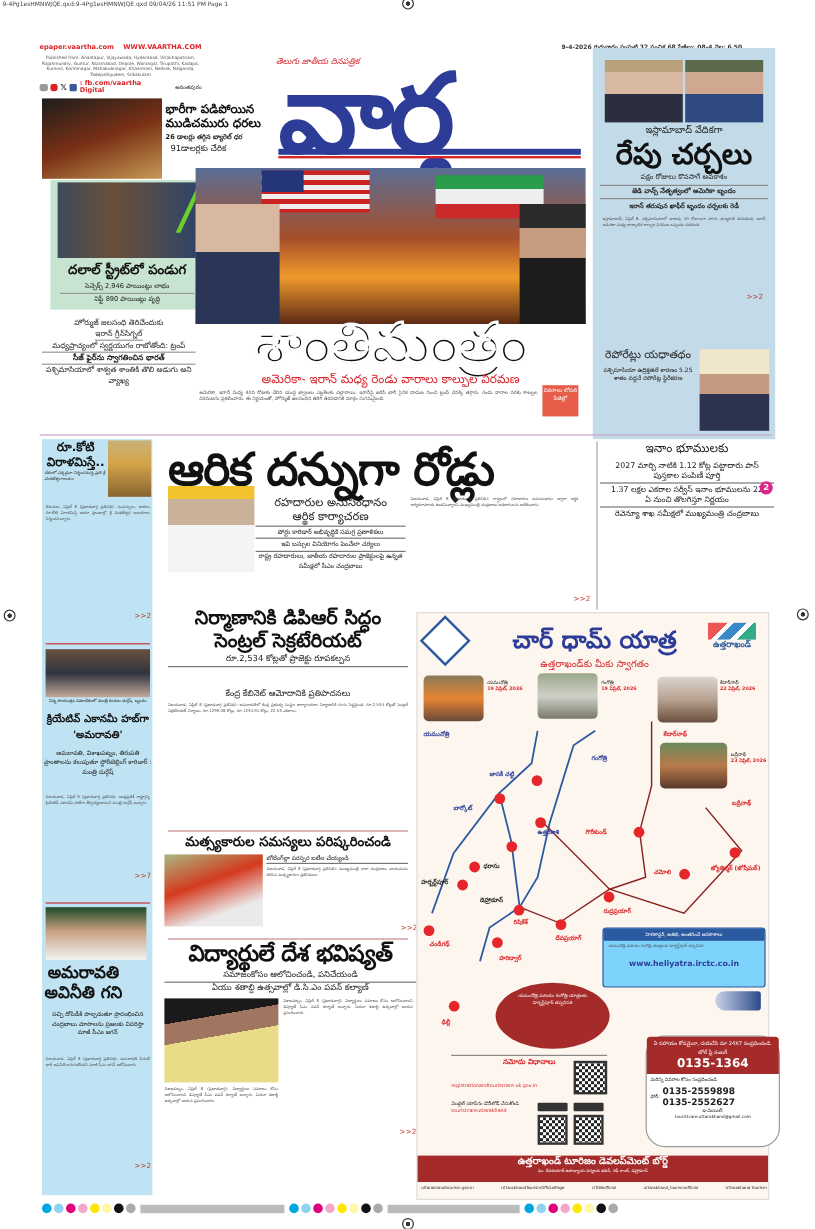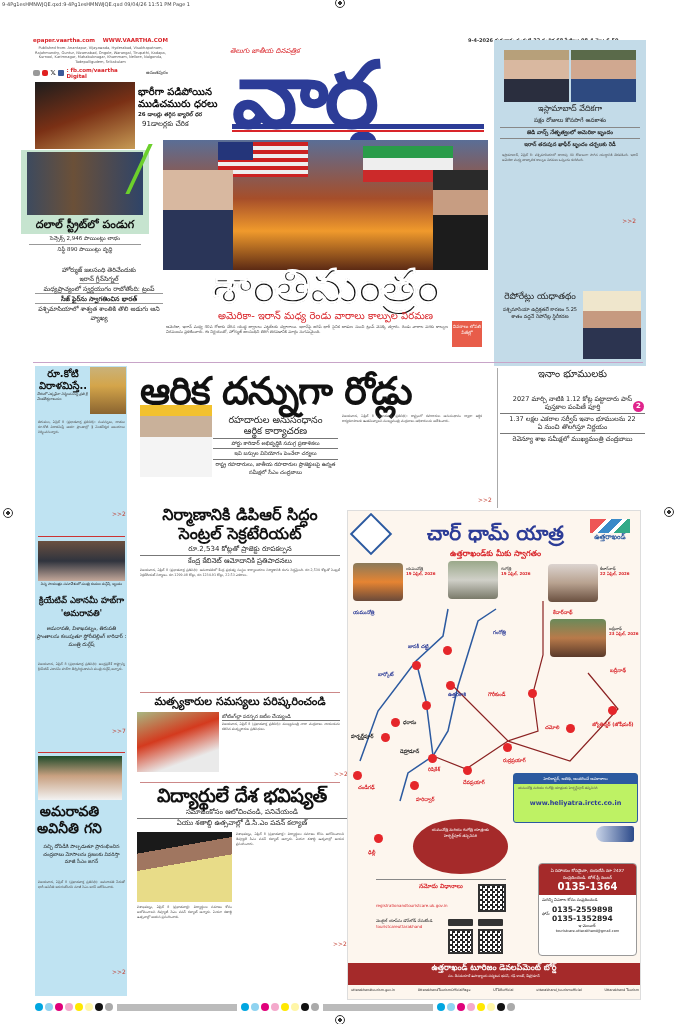"రేపు చర్చలు" div.headline { html: none -> <div>రేపు చర్చలు</div> }
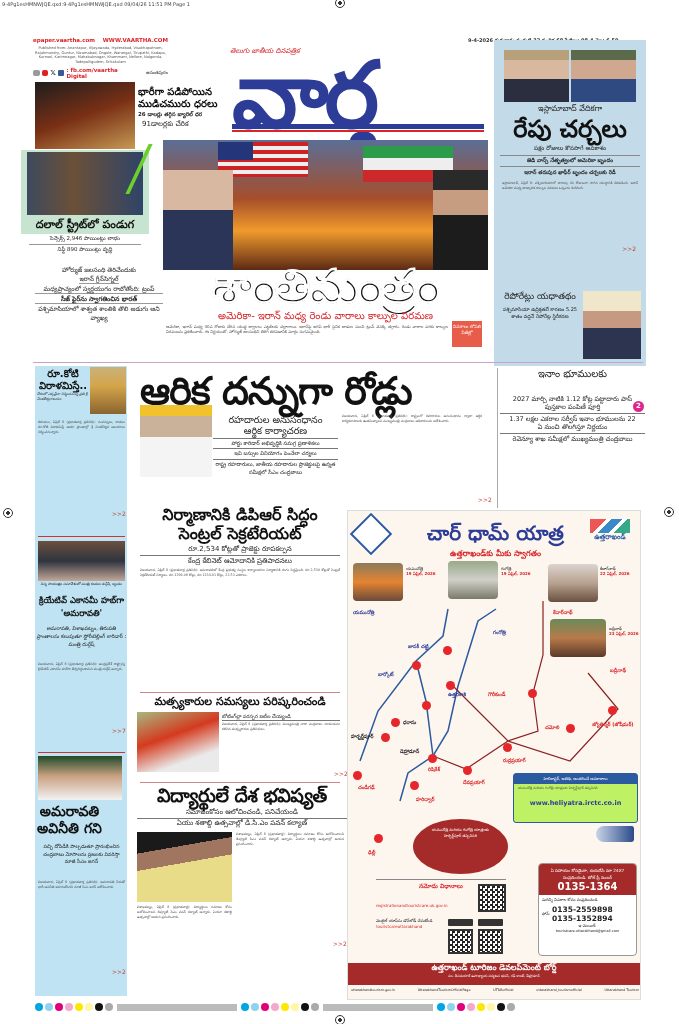"దలాల్ స్ట్రీట్‌లో పండుగ" div.abs { height: 84px -> 108px; left: 21px -> 42px }
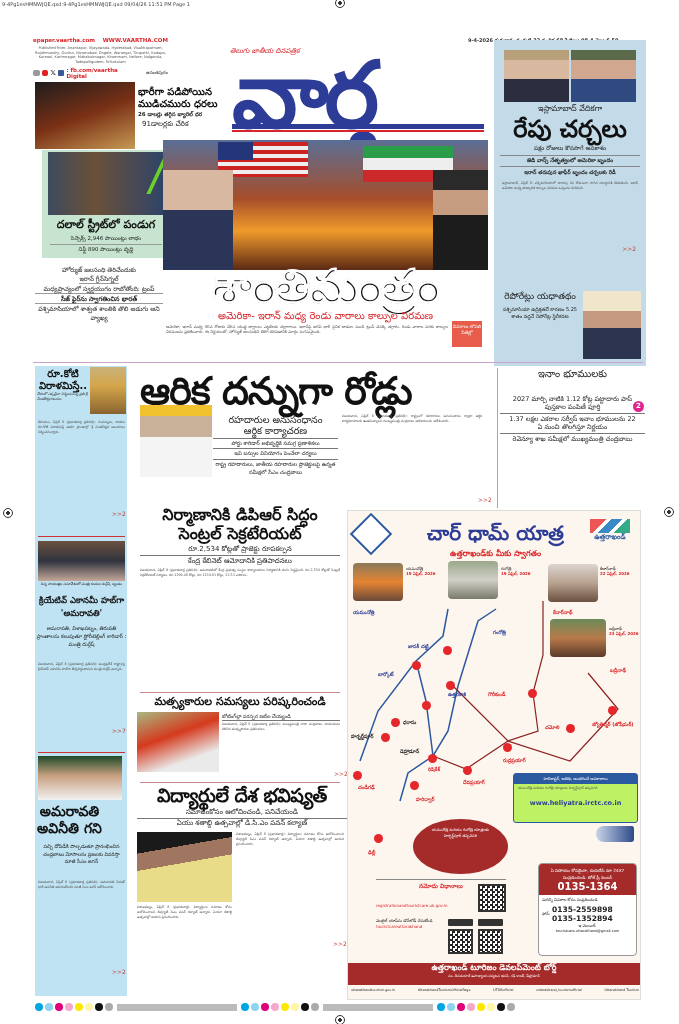"2027 మార్చి నాటికి 1.12 కోట్ల" div { margin-top: 13px -> 2px }
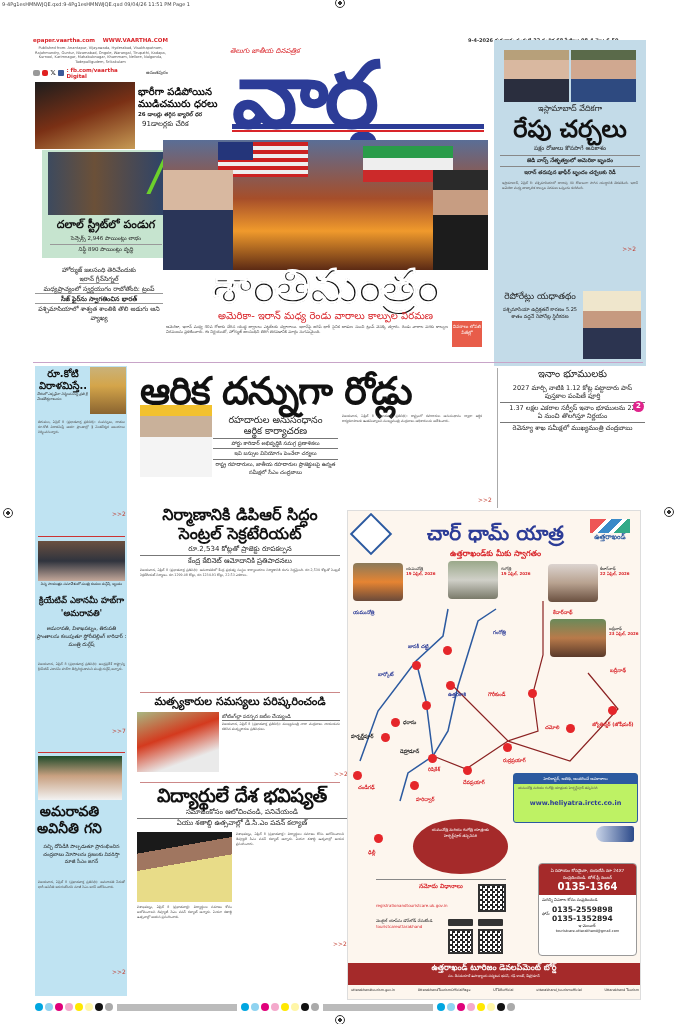"ఉత్తరాఖండ్‌కు మీకు స్వాగతం" div.calign { font-weight: bold -> normal }
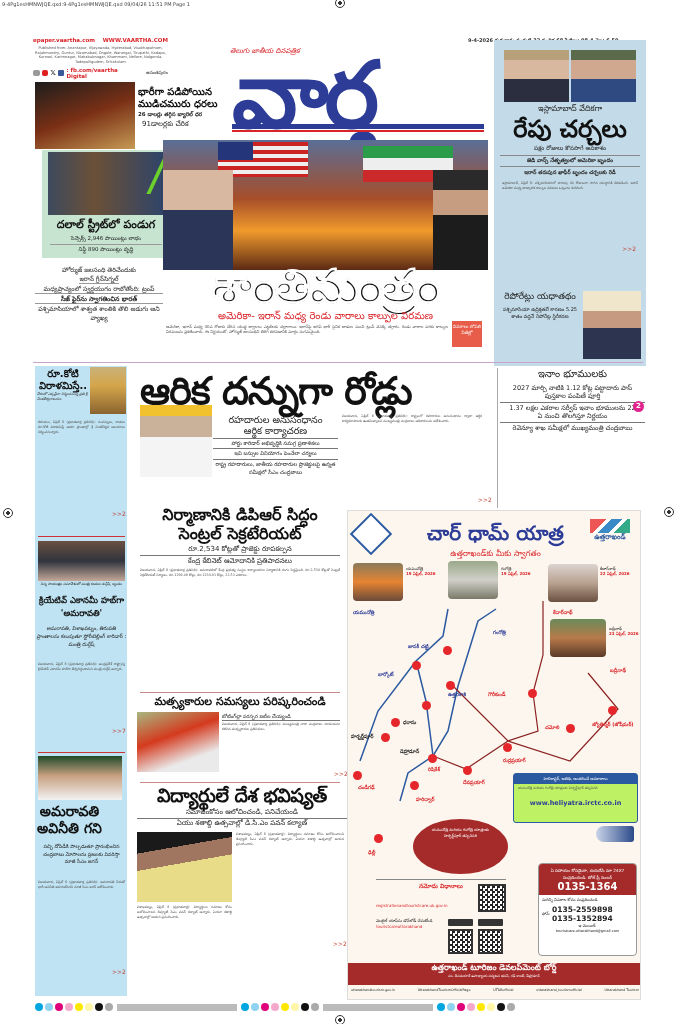"కేంద్ర కేబినెట్ ఆమోదానికి ప్రతిపాదనలు" div.calign { margin-top: 1px -> 18px }
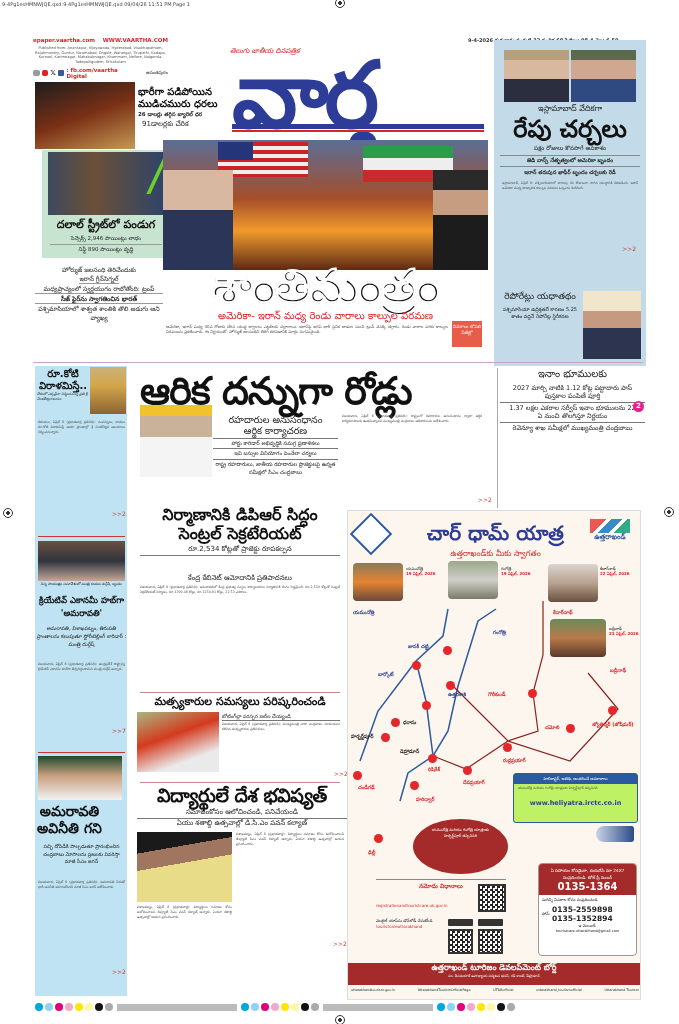"www.heliyatra.irctc.co.in" div { background: #bef264 -> #7dd3fc; left: 165px -> 154px; width: 125px -> 136px }
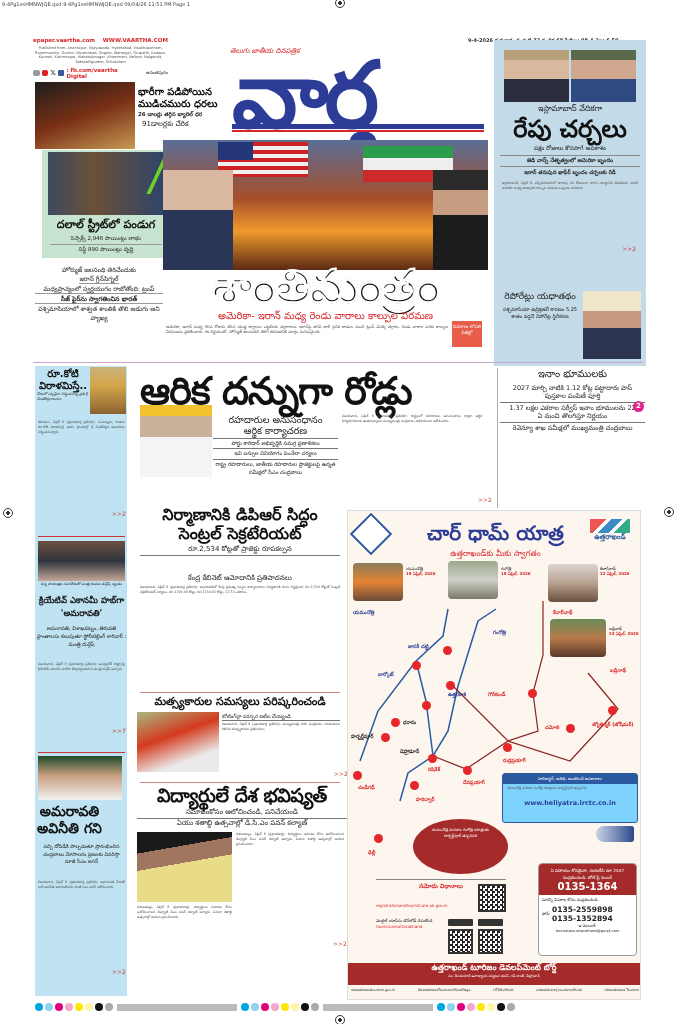"0135-1364" div { border-radius: 4px -> 16px; width: 99px -> 112px }
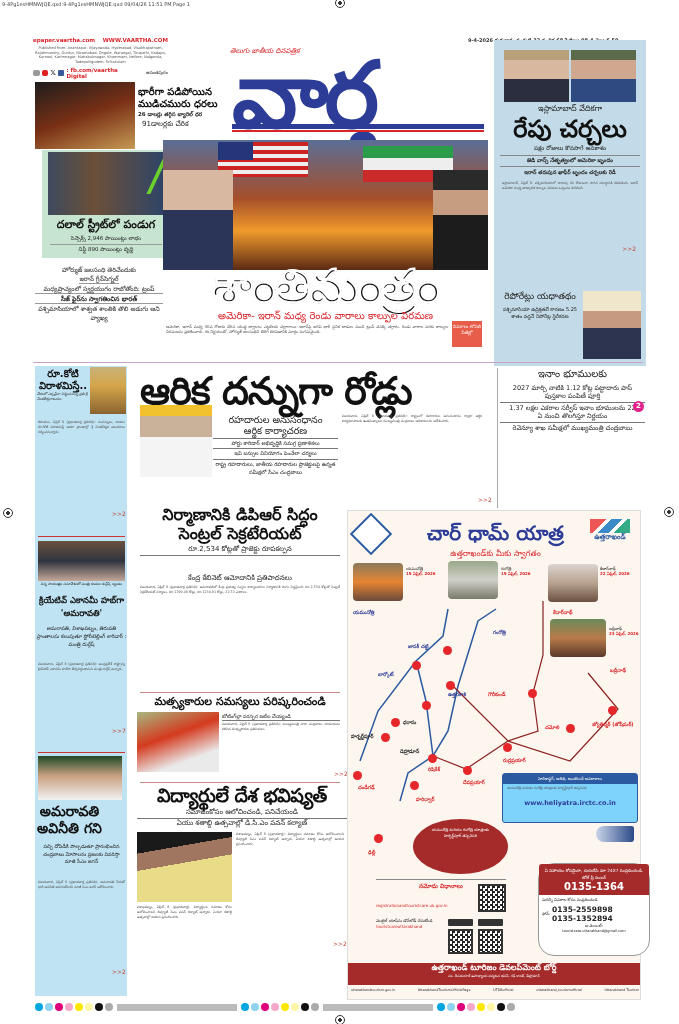"0135-1352894" div { text: 0135-1352894 -> 0135-2552627 }
